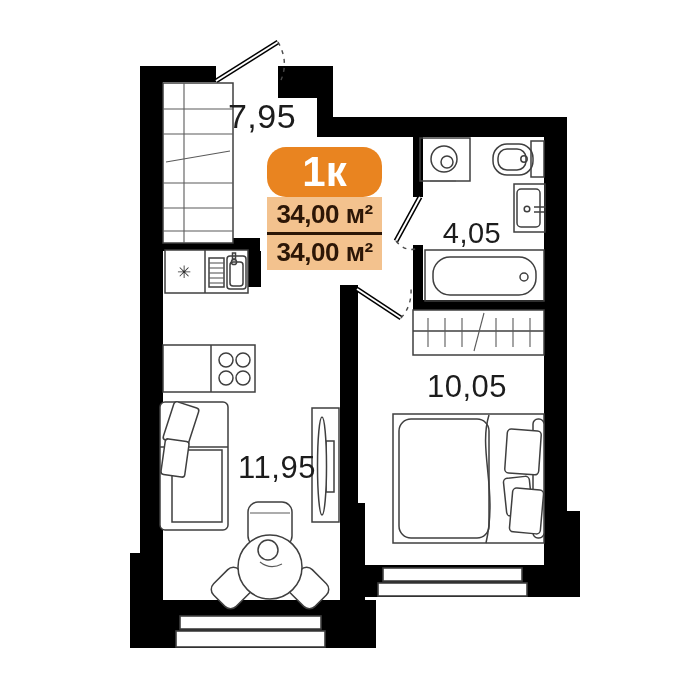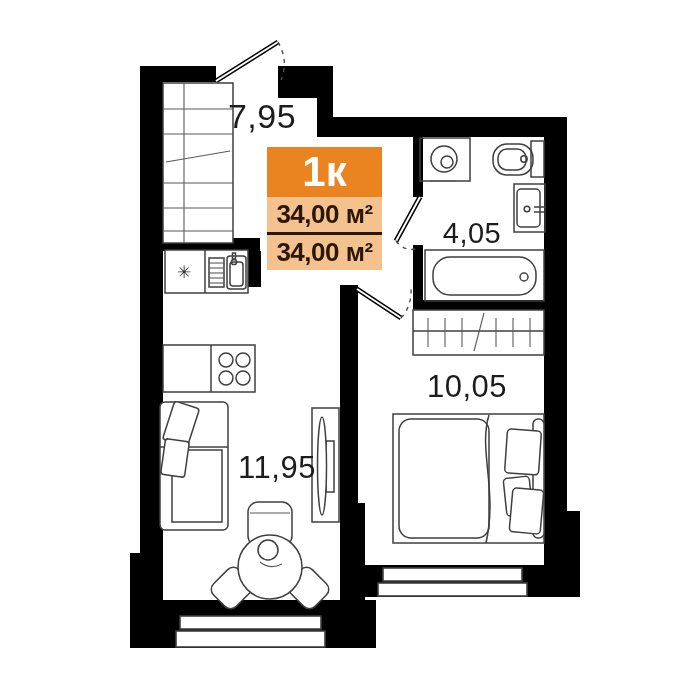"1к" .badge-header { border-radius: none -> 19px }
